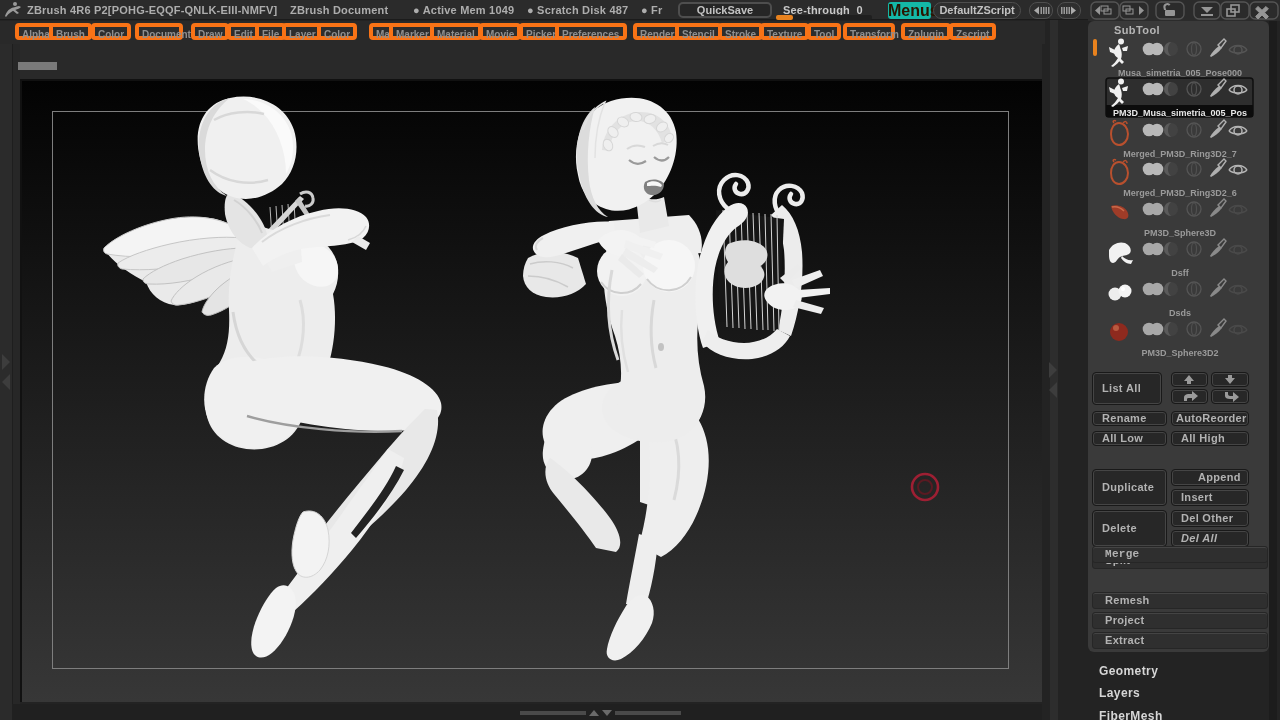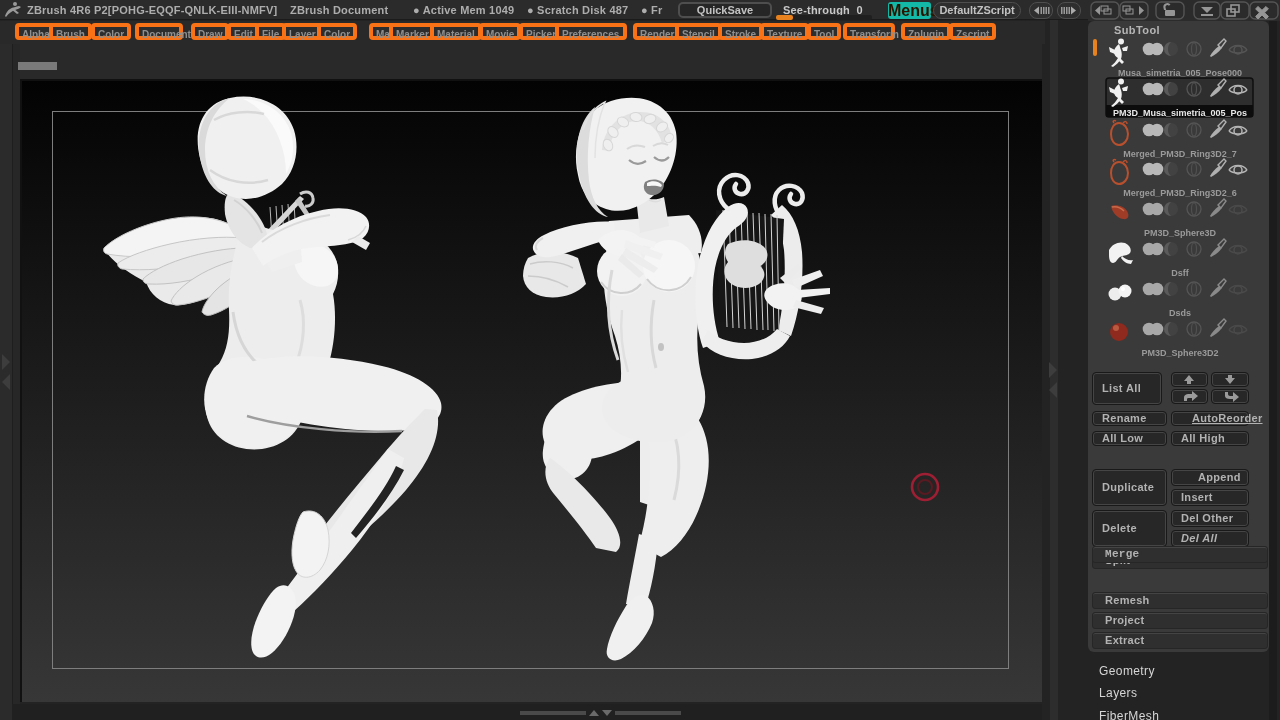"AutoReorder" div.pbtn { padding-left: 20px -> 4px; text-decoration: underline -> none }
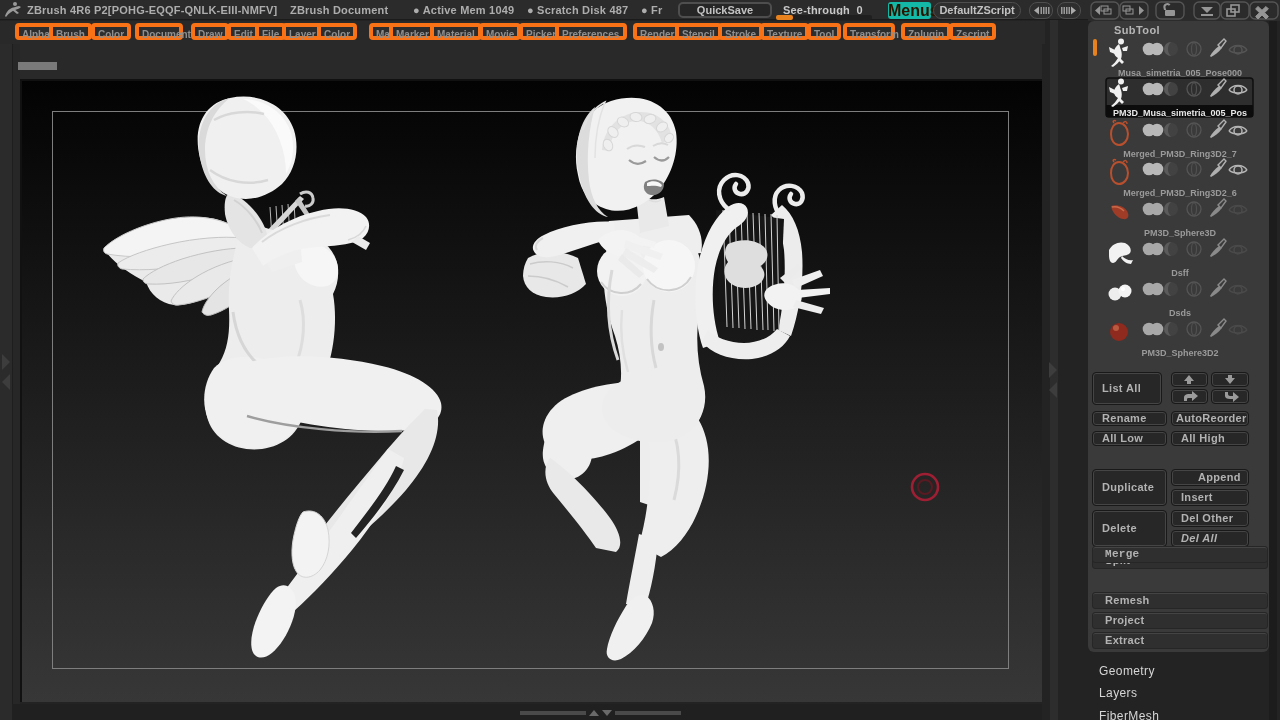"Geometry" .phead { font-weight: normal -> bold }
